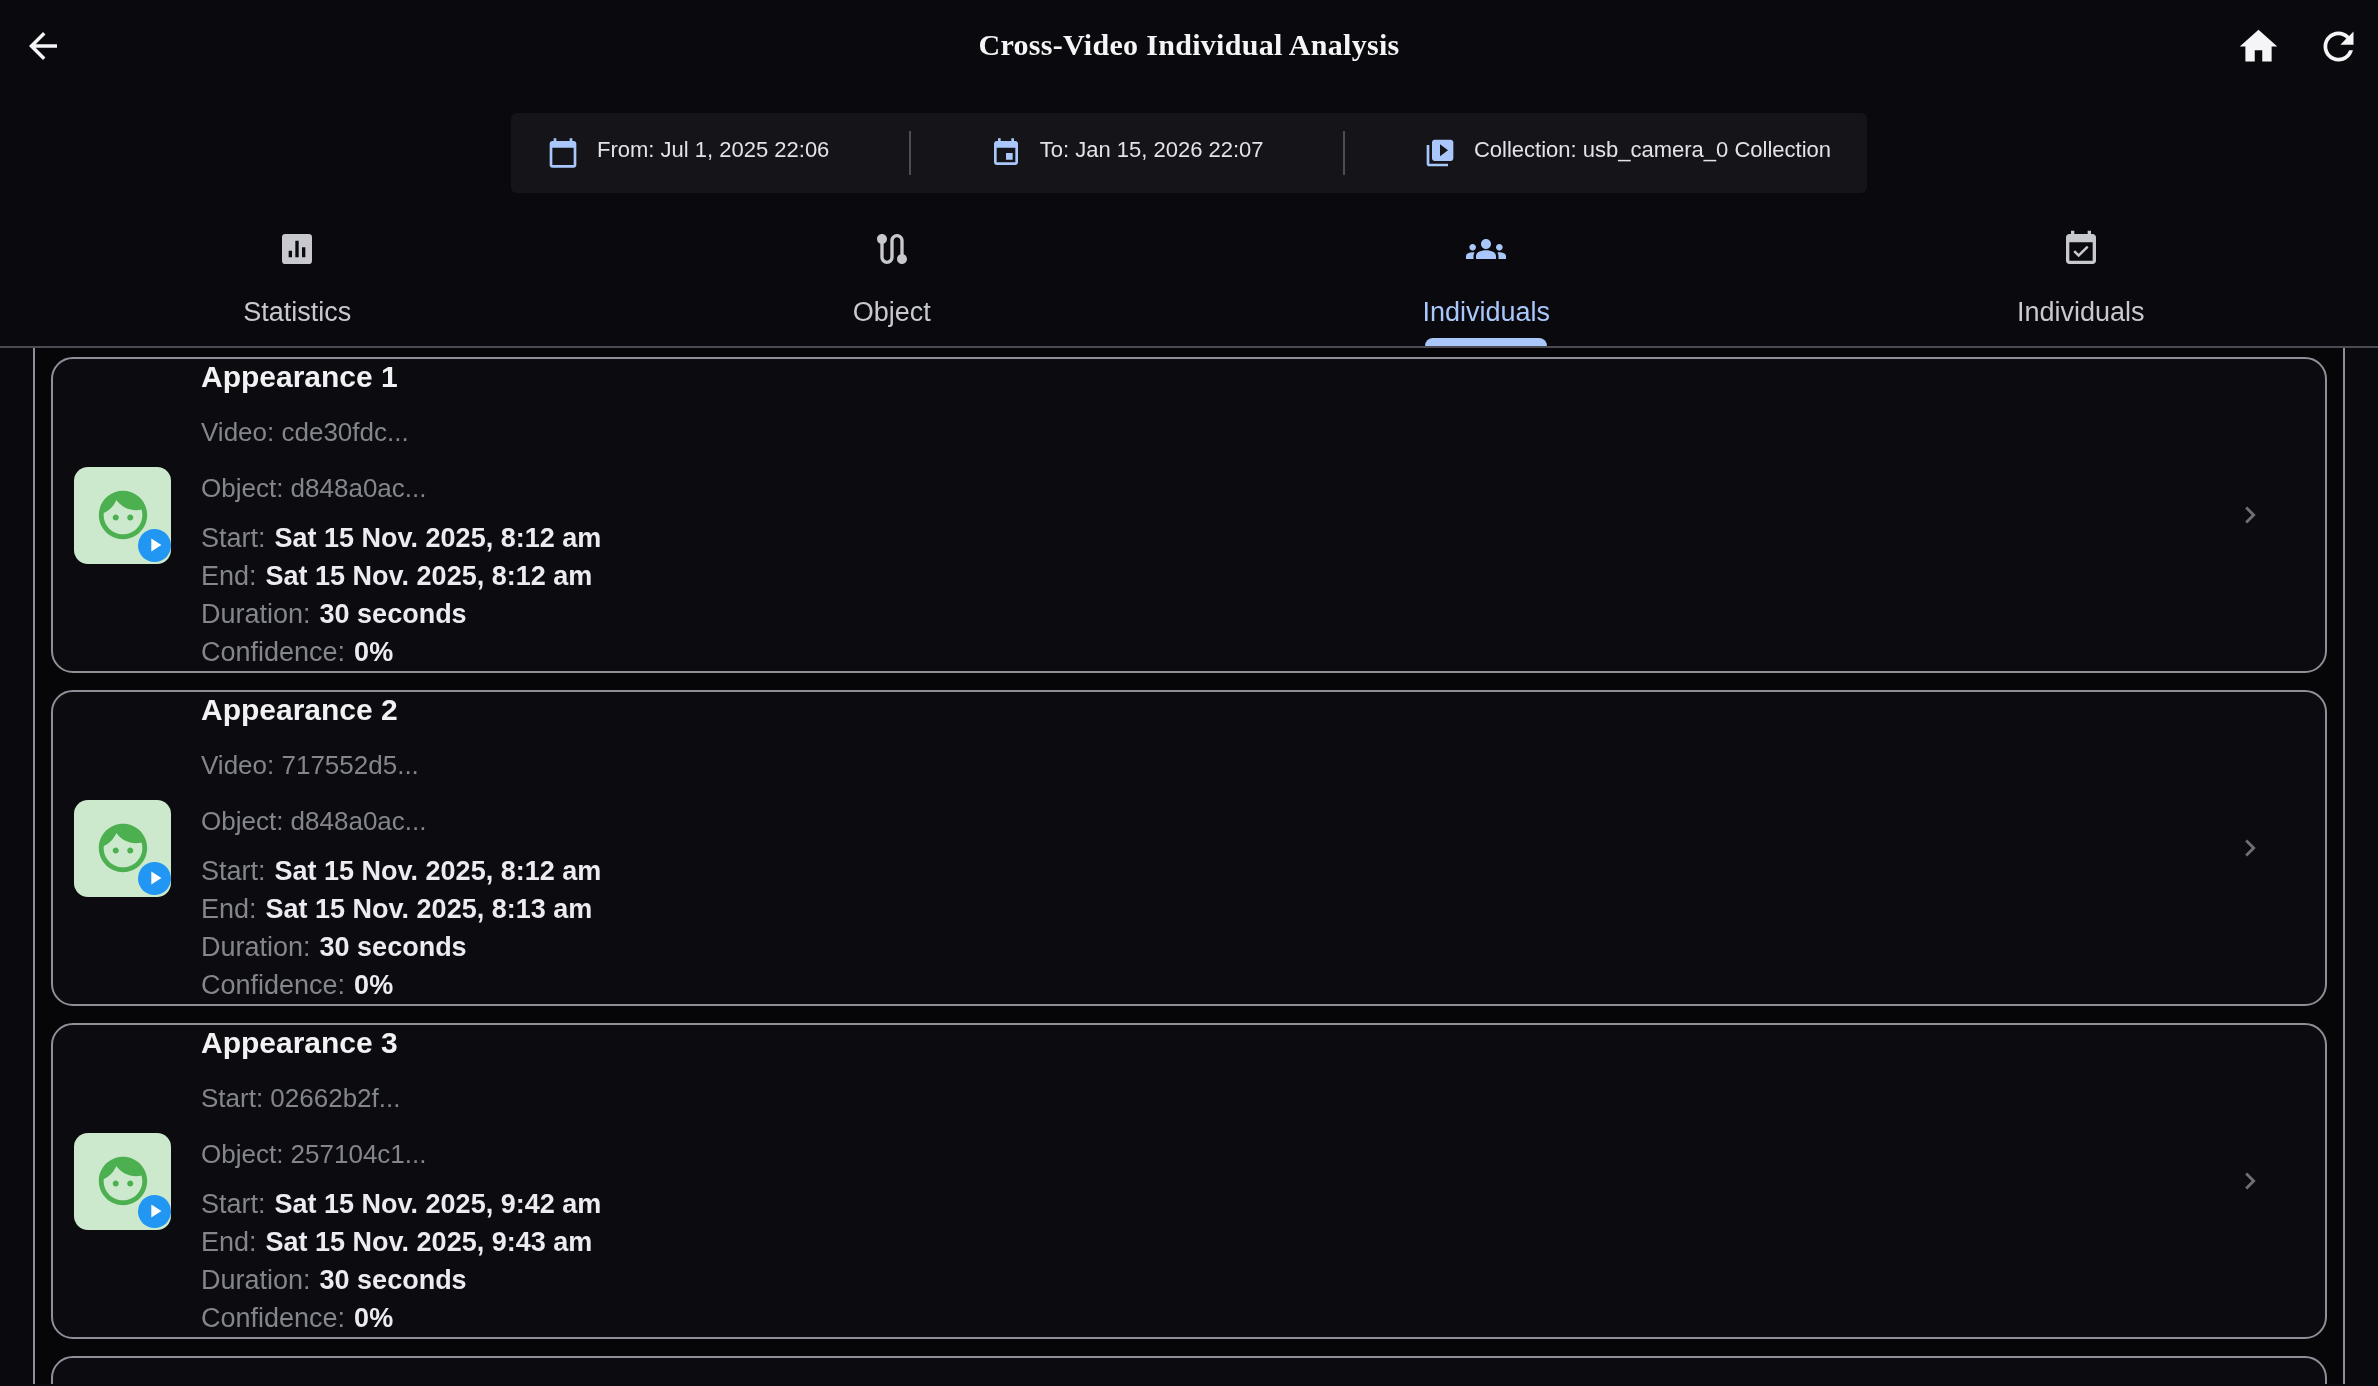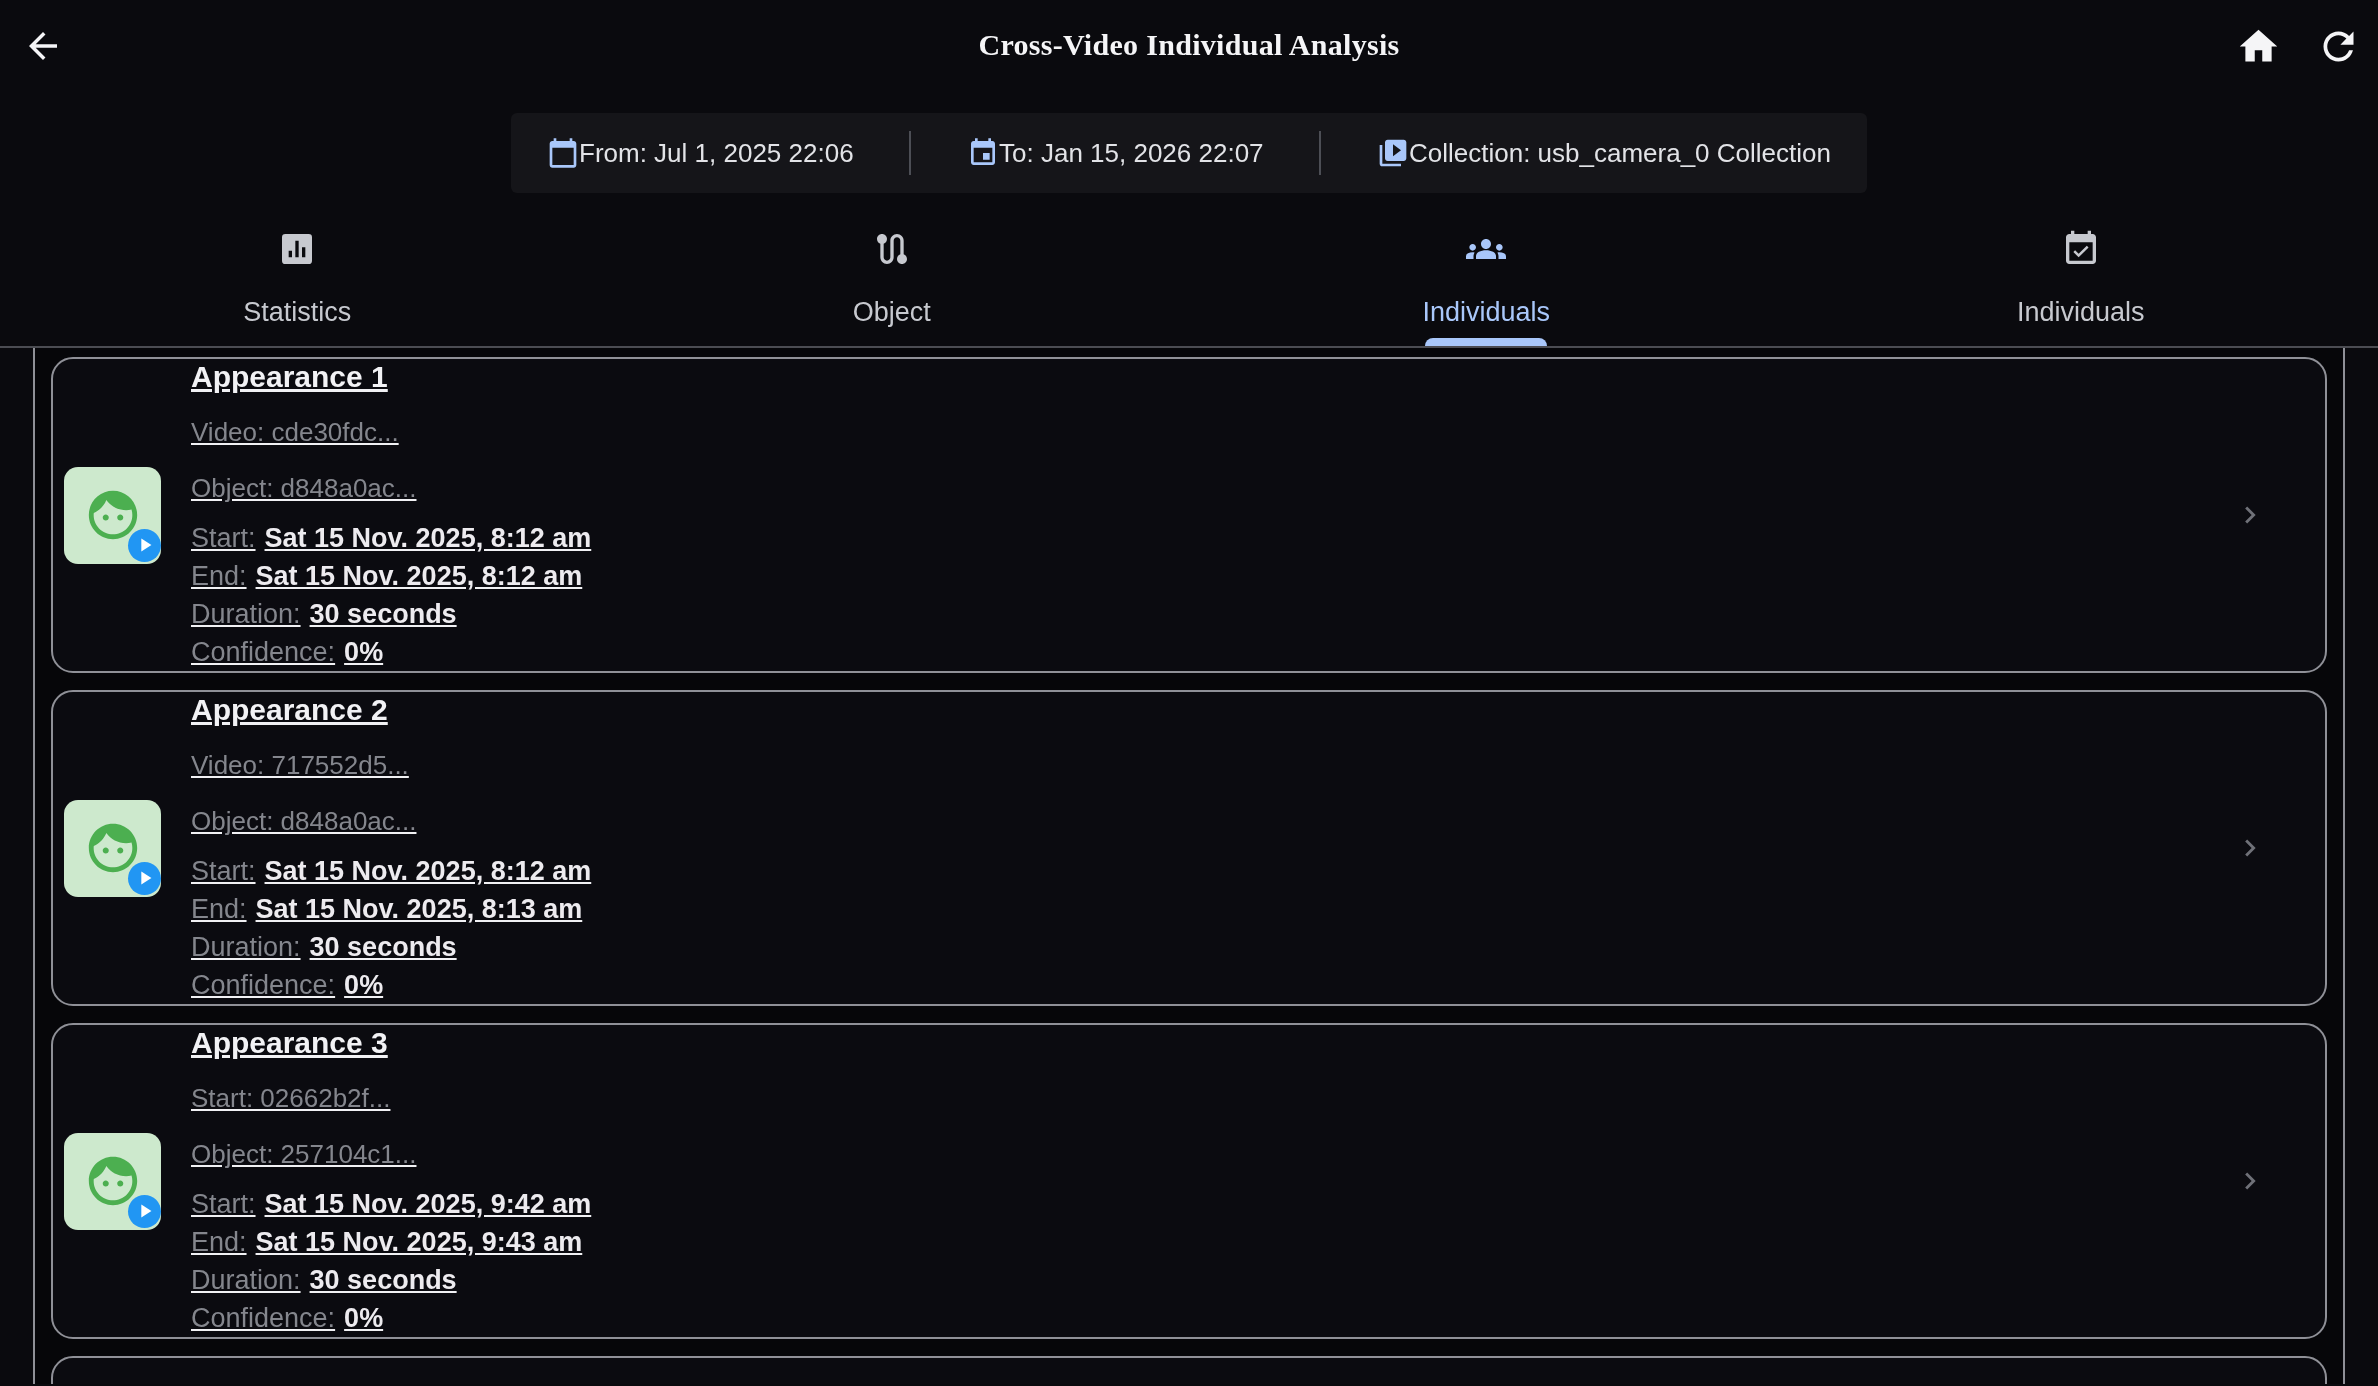"From: Jul 1, 2025 22:06" .filter-seg { align-items: center -> flex-start; font-size: 26px -> 22px; gap: none -> 18px }
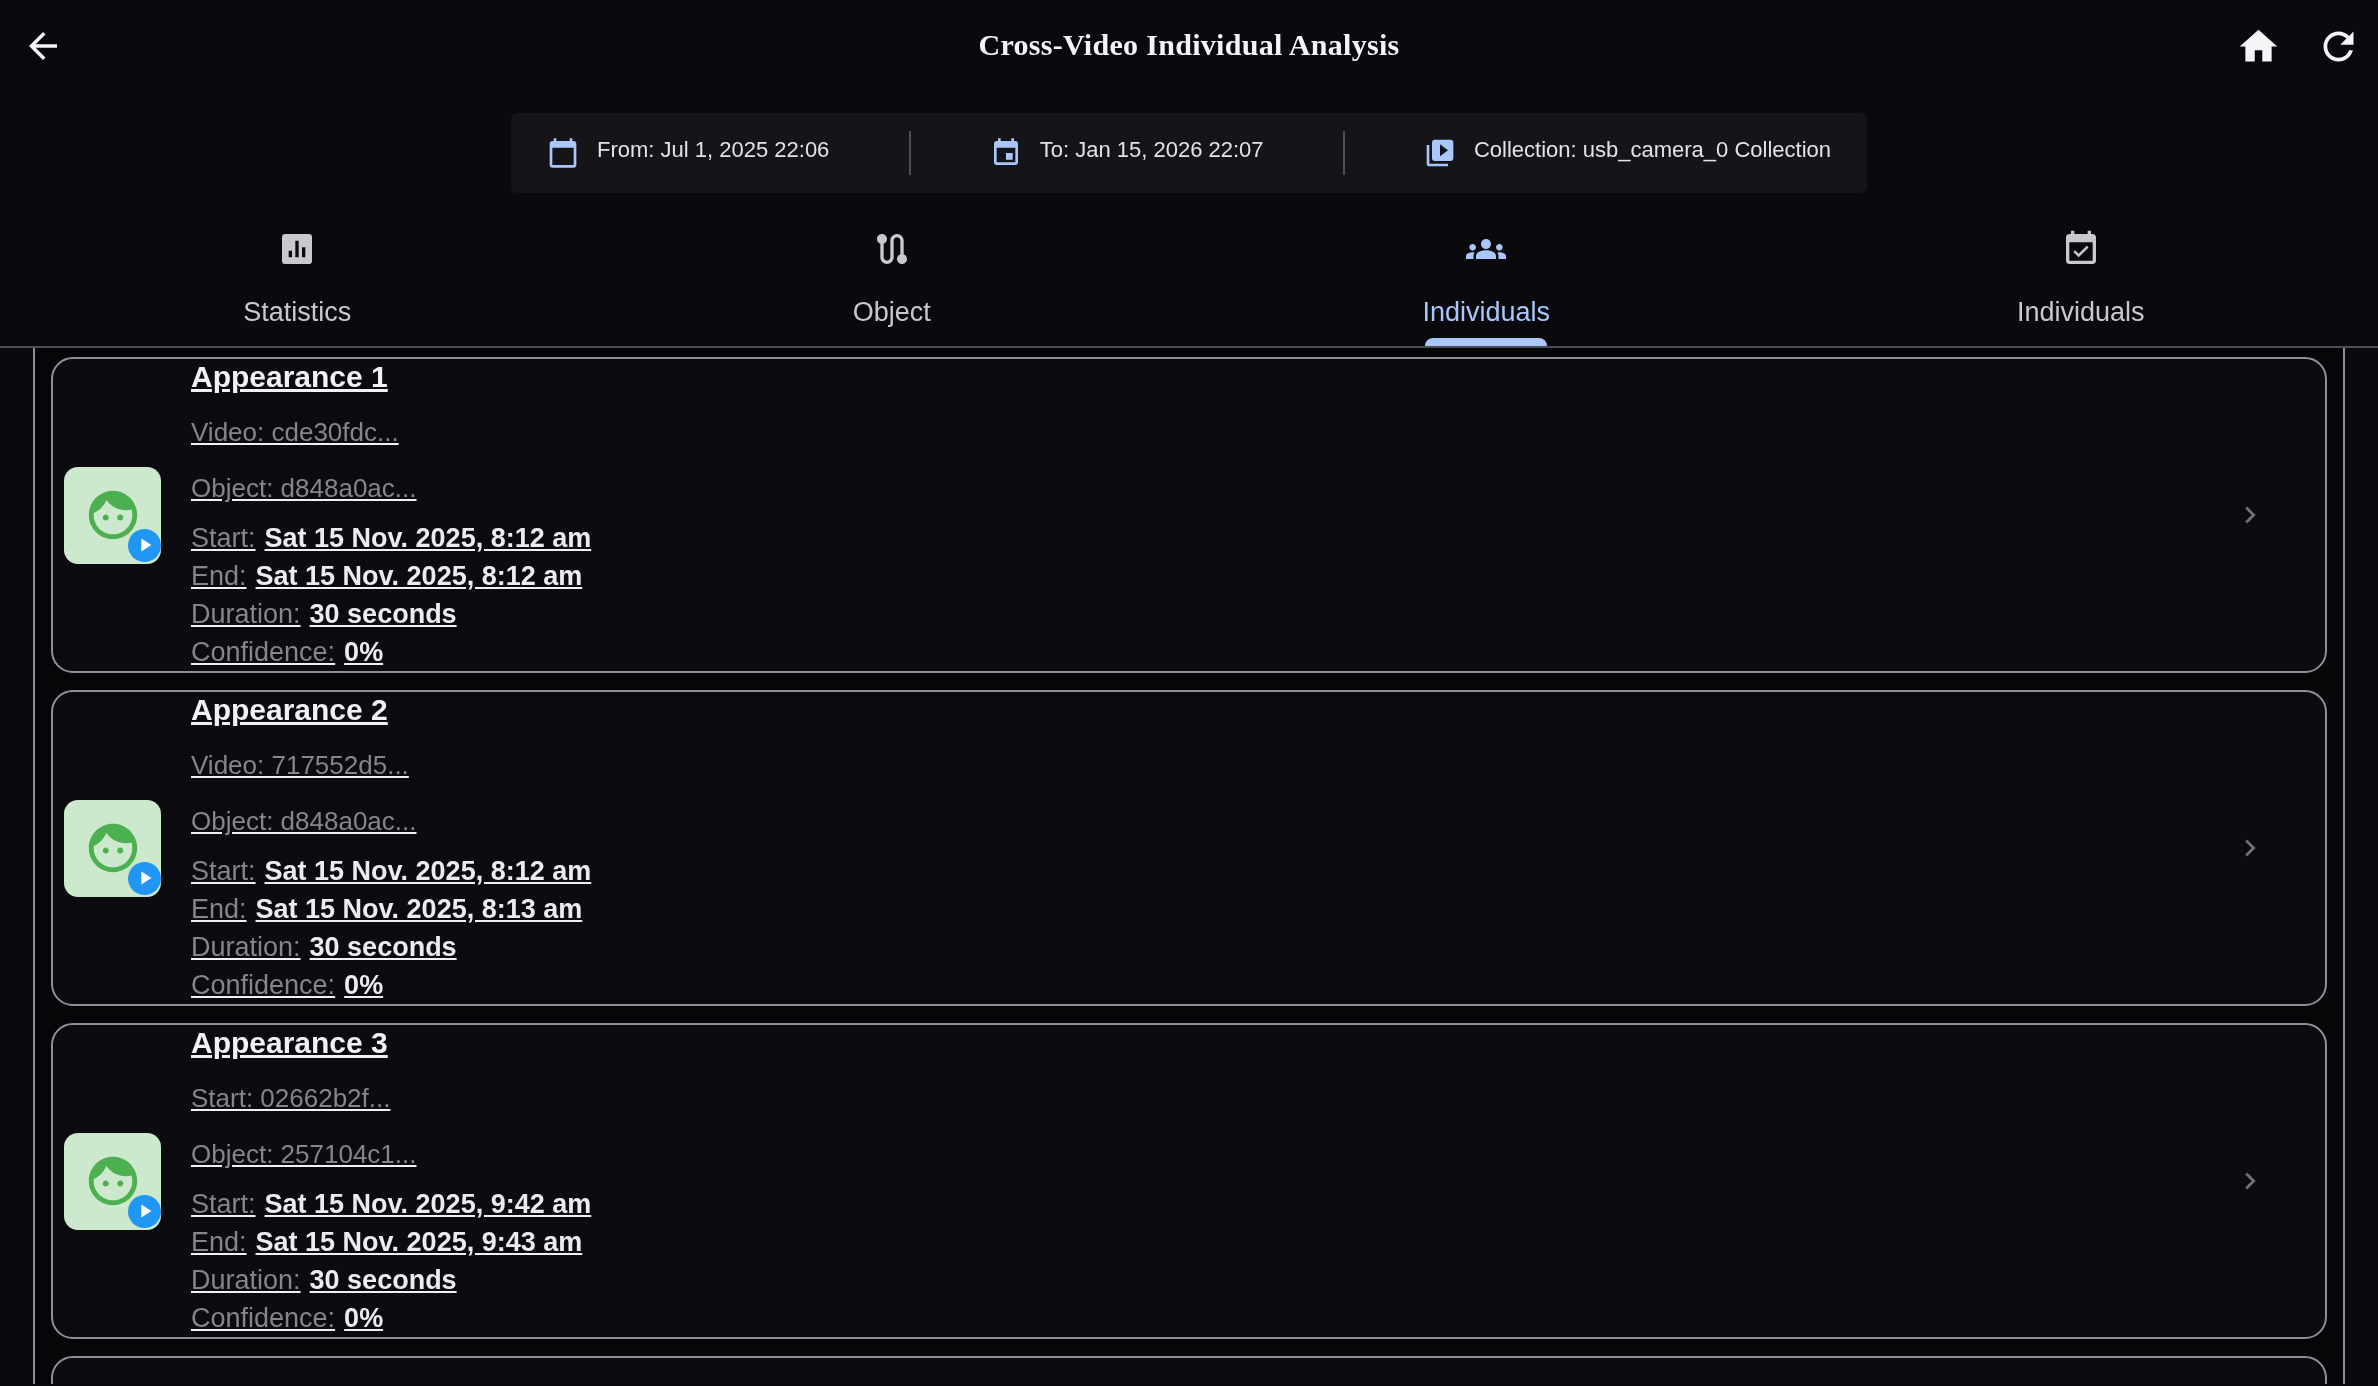"Appearance 1" .card { padding: 0 58px 0 11px -> 0 58px 0 21px; text-decoration: underline -> none }
